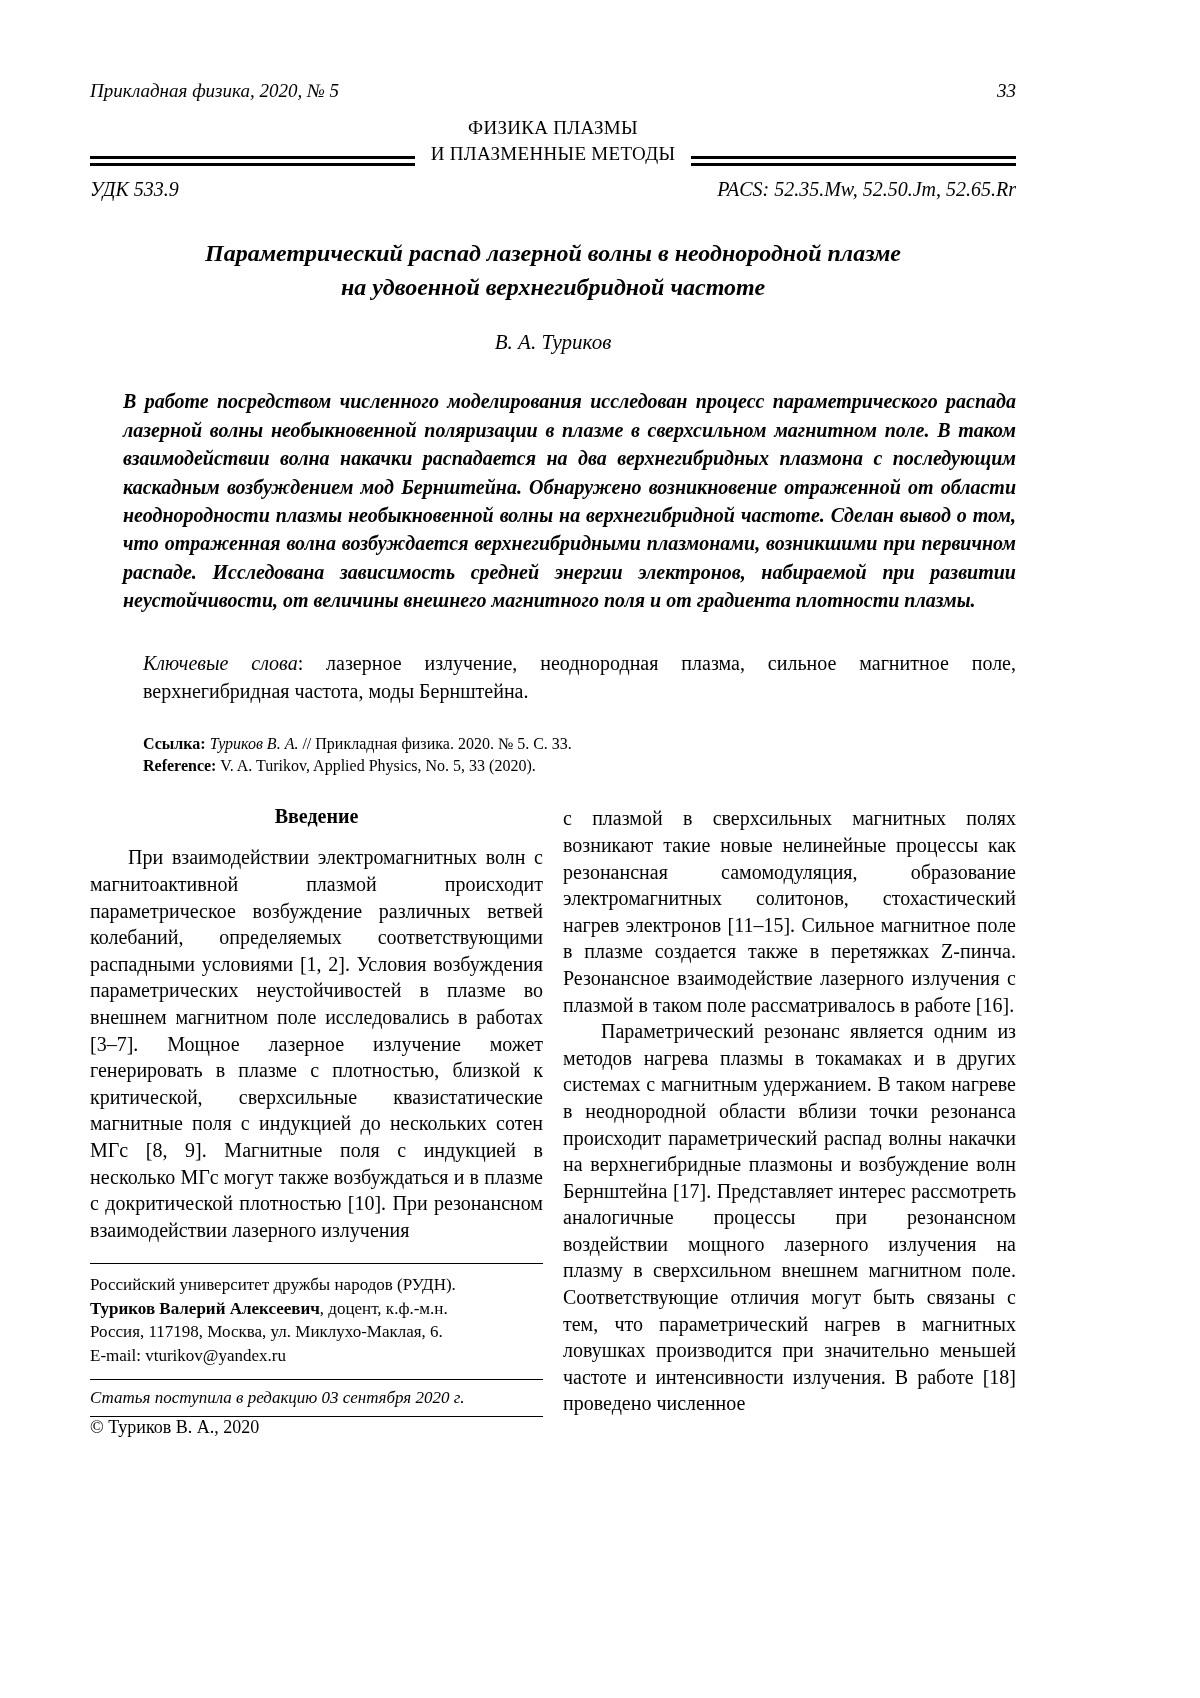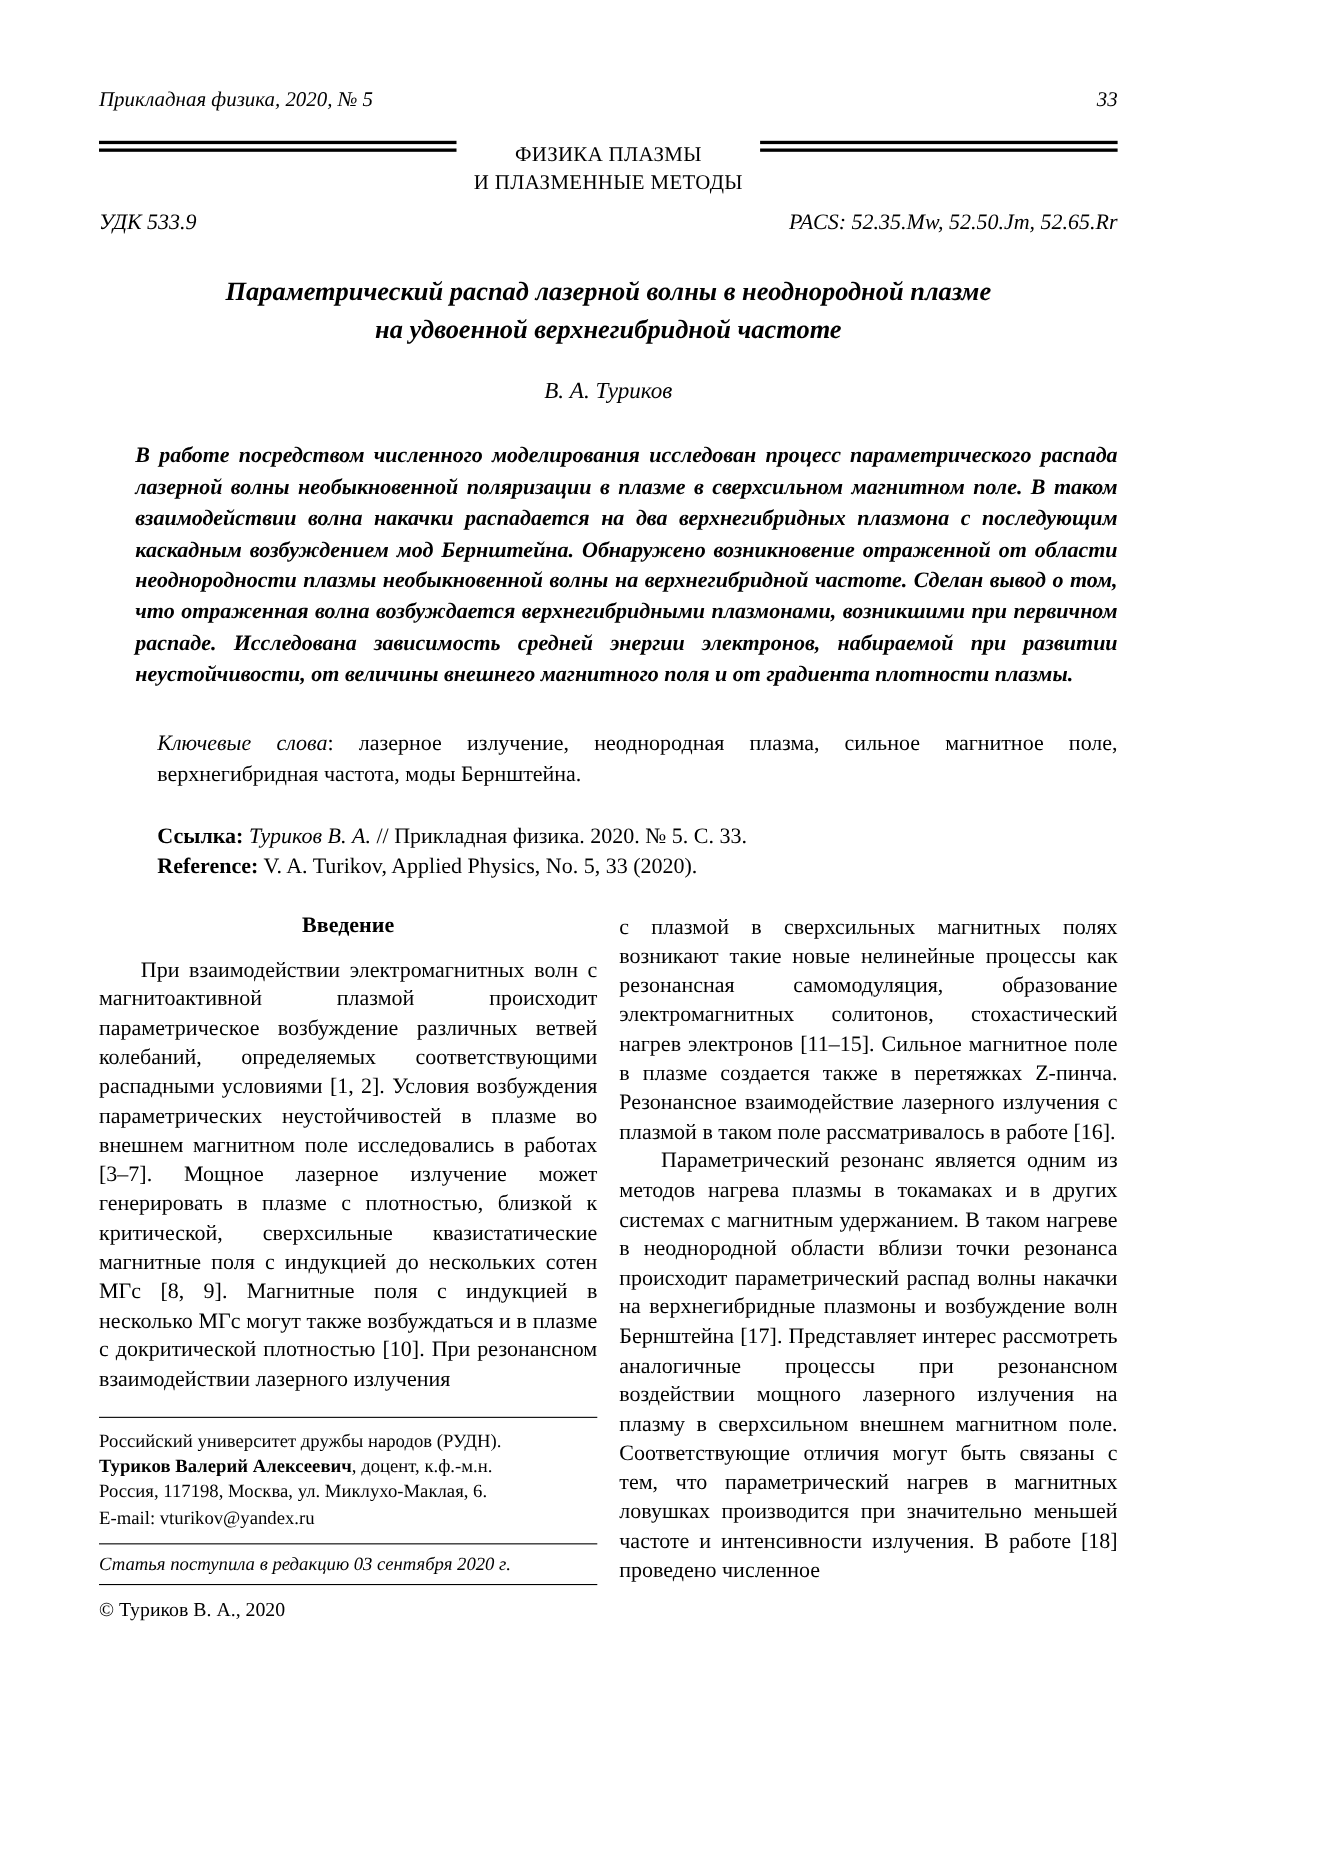"ФИЗИКА ПЛАЗМЫ" .section-banner { align-items: flex-start -> flex-end; margin-top: 26px -> 13px }
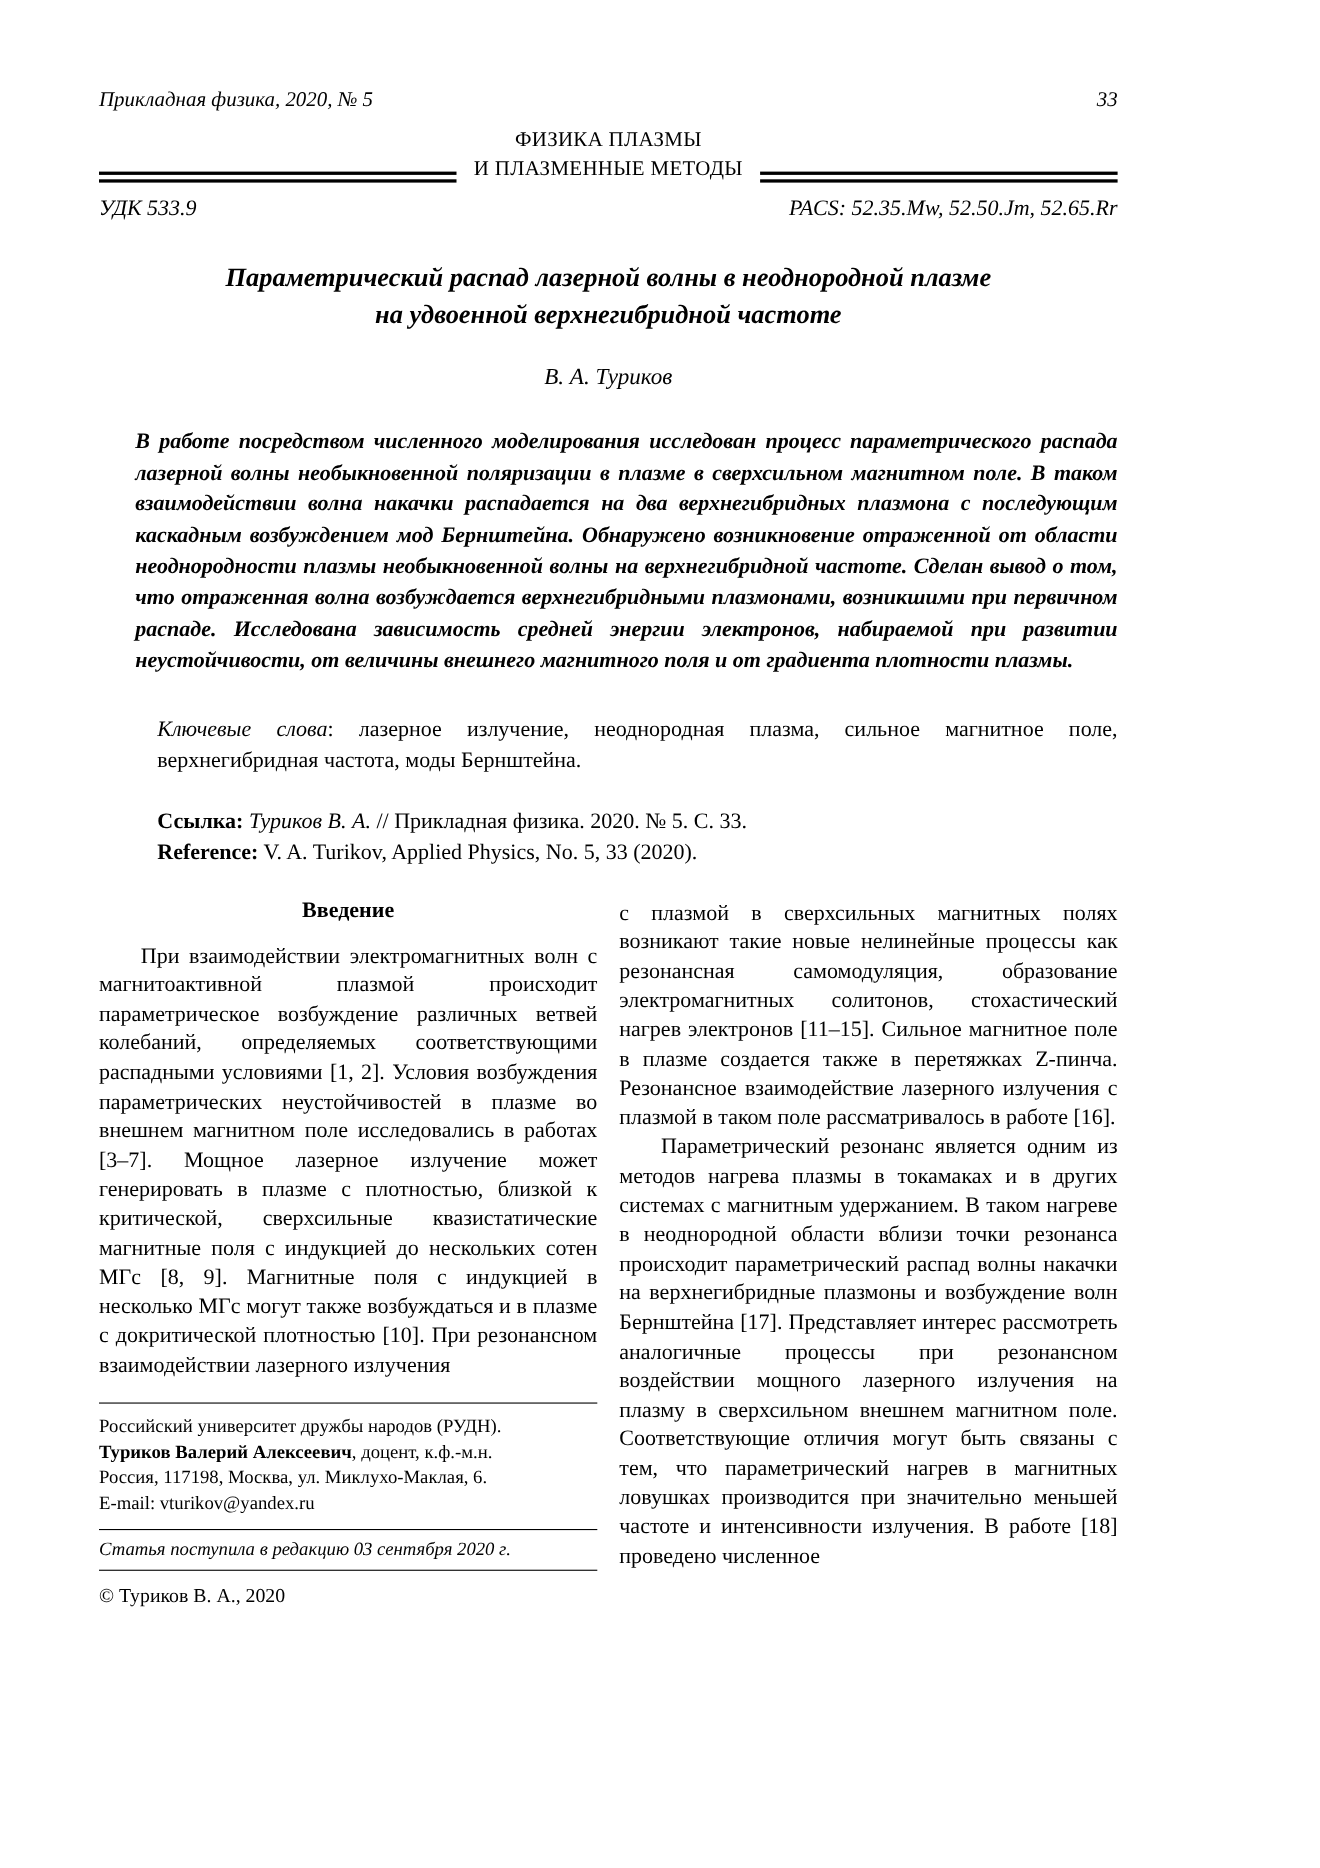"Ссылка: Туриков В. А. //" .refs { font-size: 20px -> 16px }
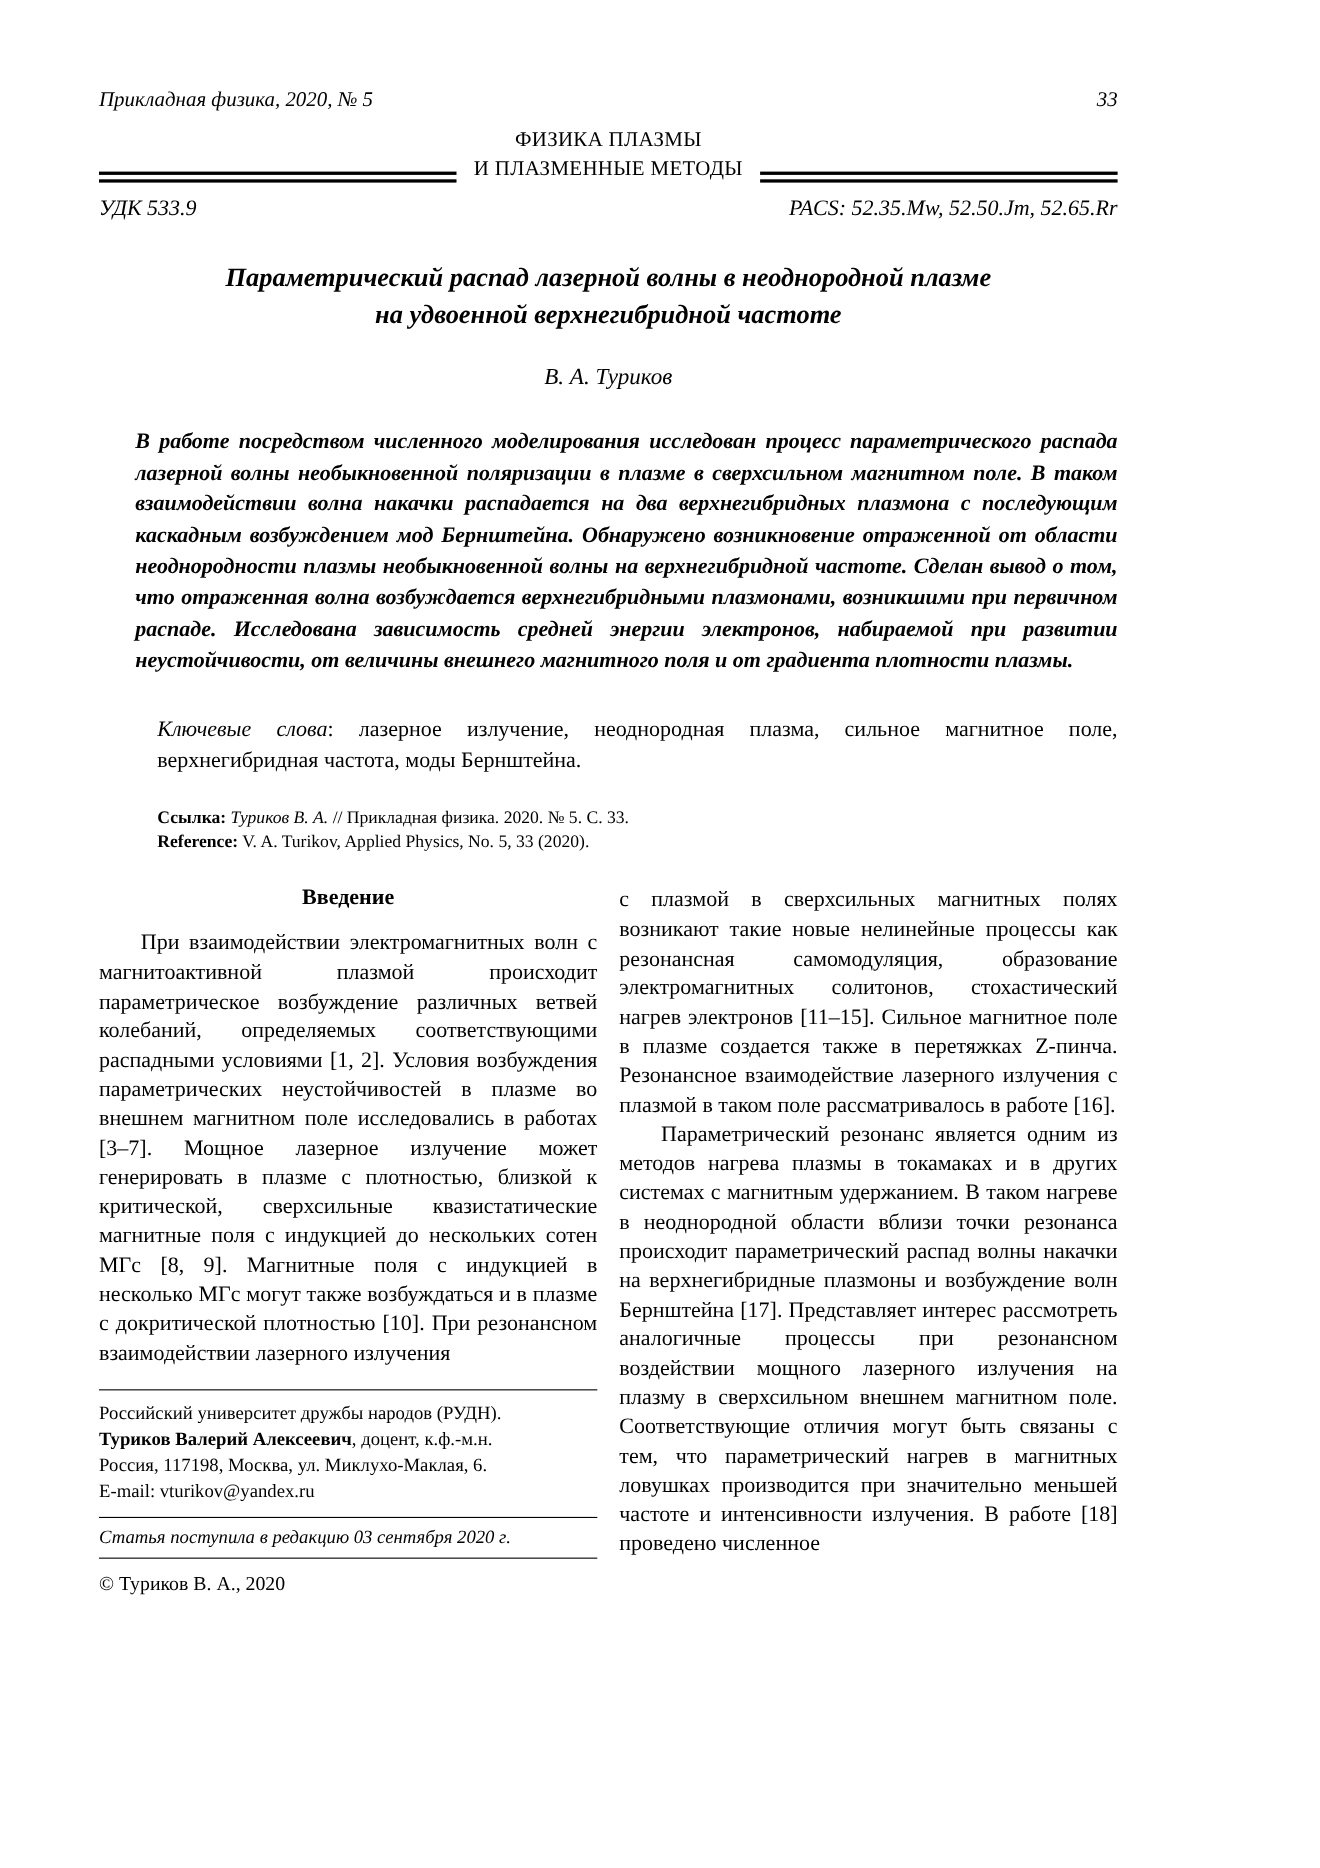"© Туриков В. А., 2020" .copyright { margin-top: 12px -> none }
